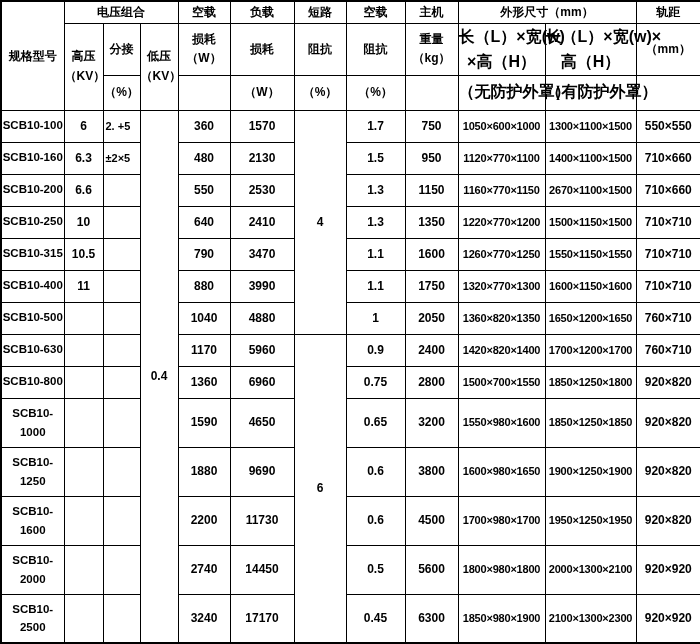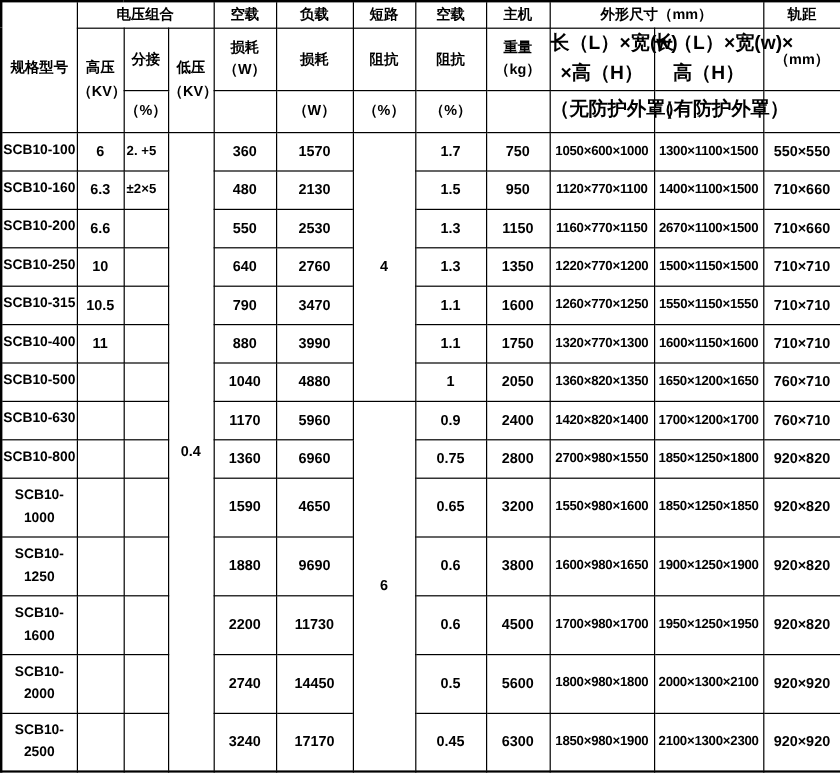"2760" td.num { text: 2760 -> 2410 }
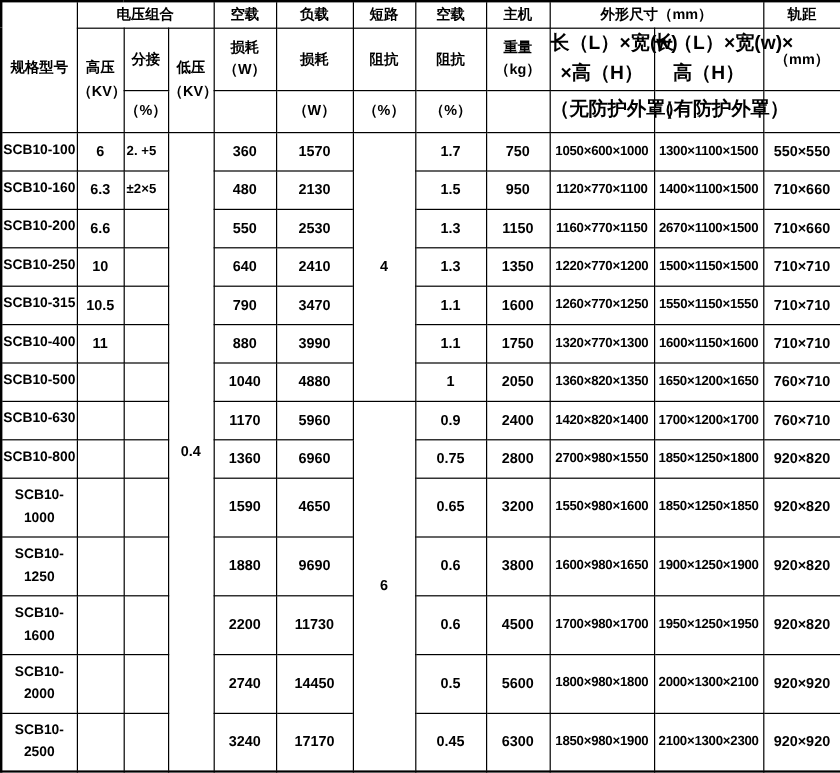"2700×980×1550" td.dim { text: 2700×980 -> 1500×700 }
